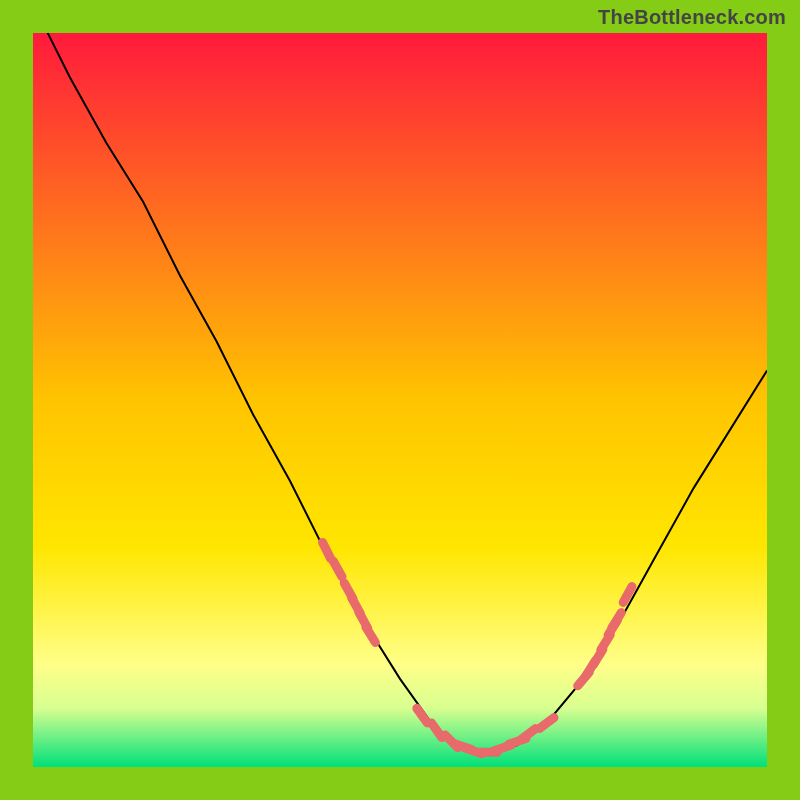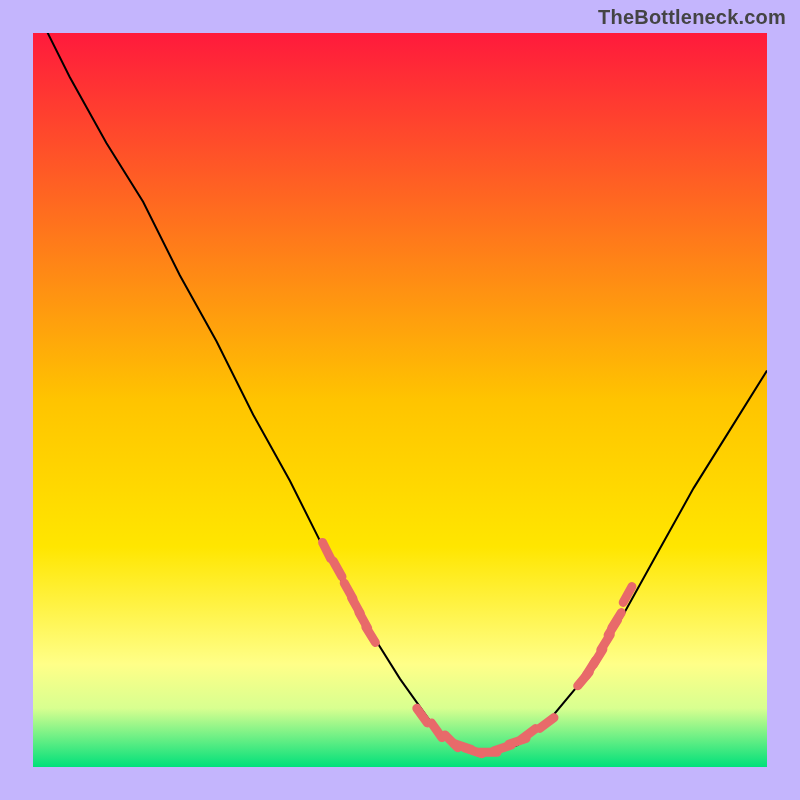"TheBottleneck.com" .stage { background: #c4b5fd -> #84cc16 }
